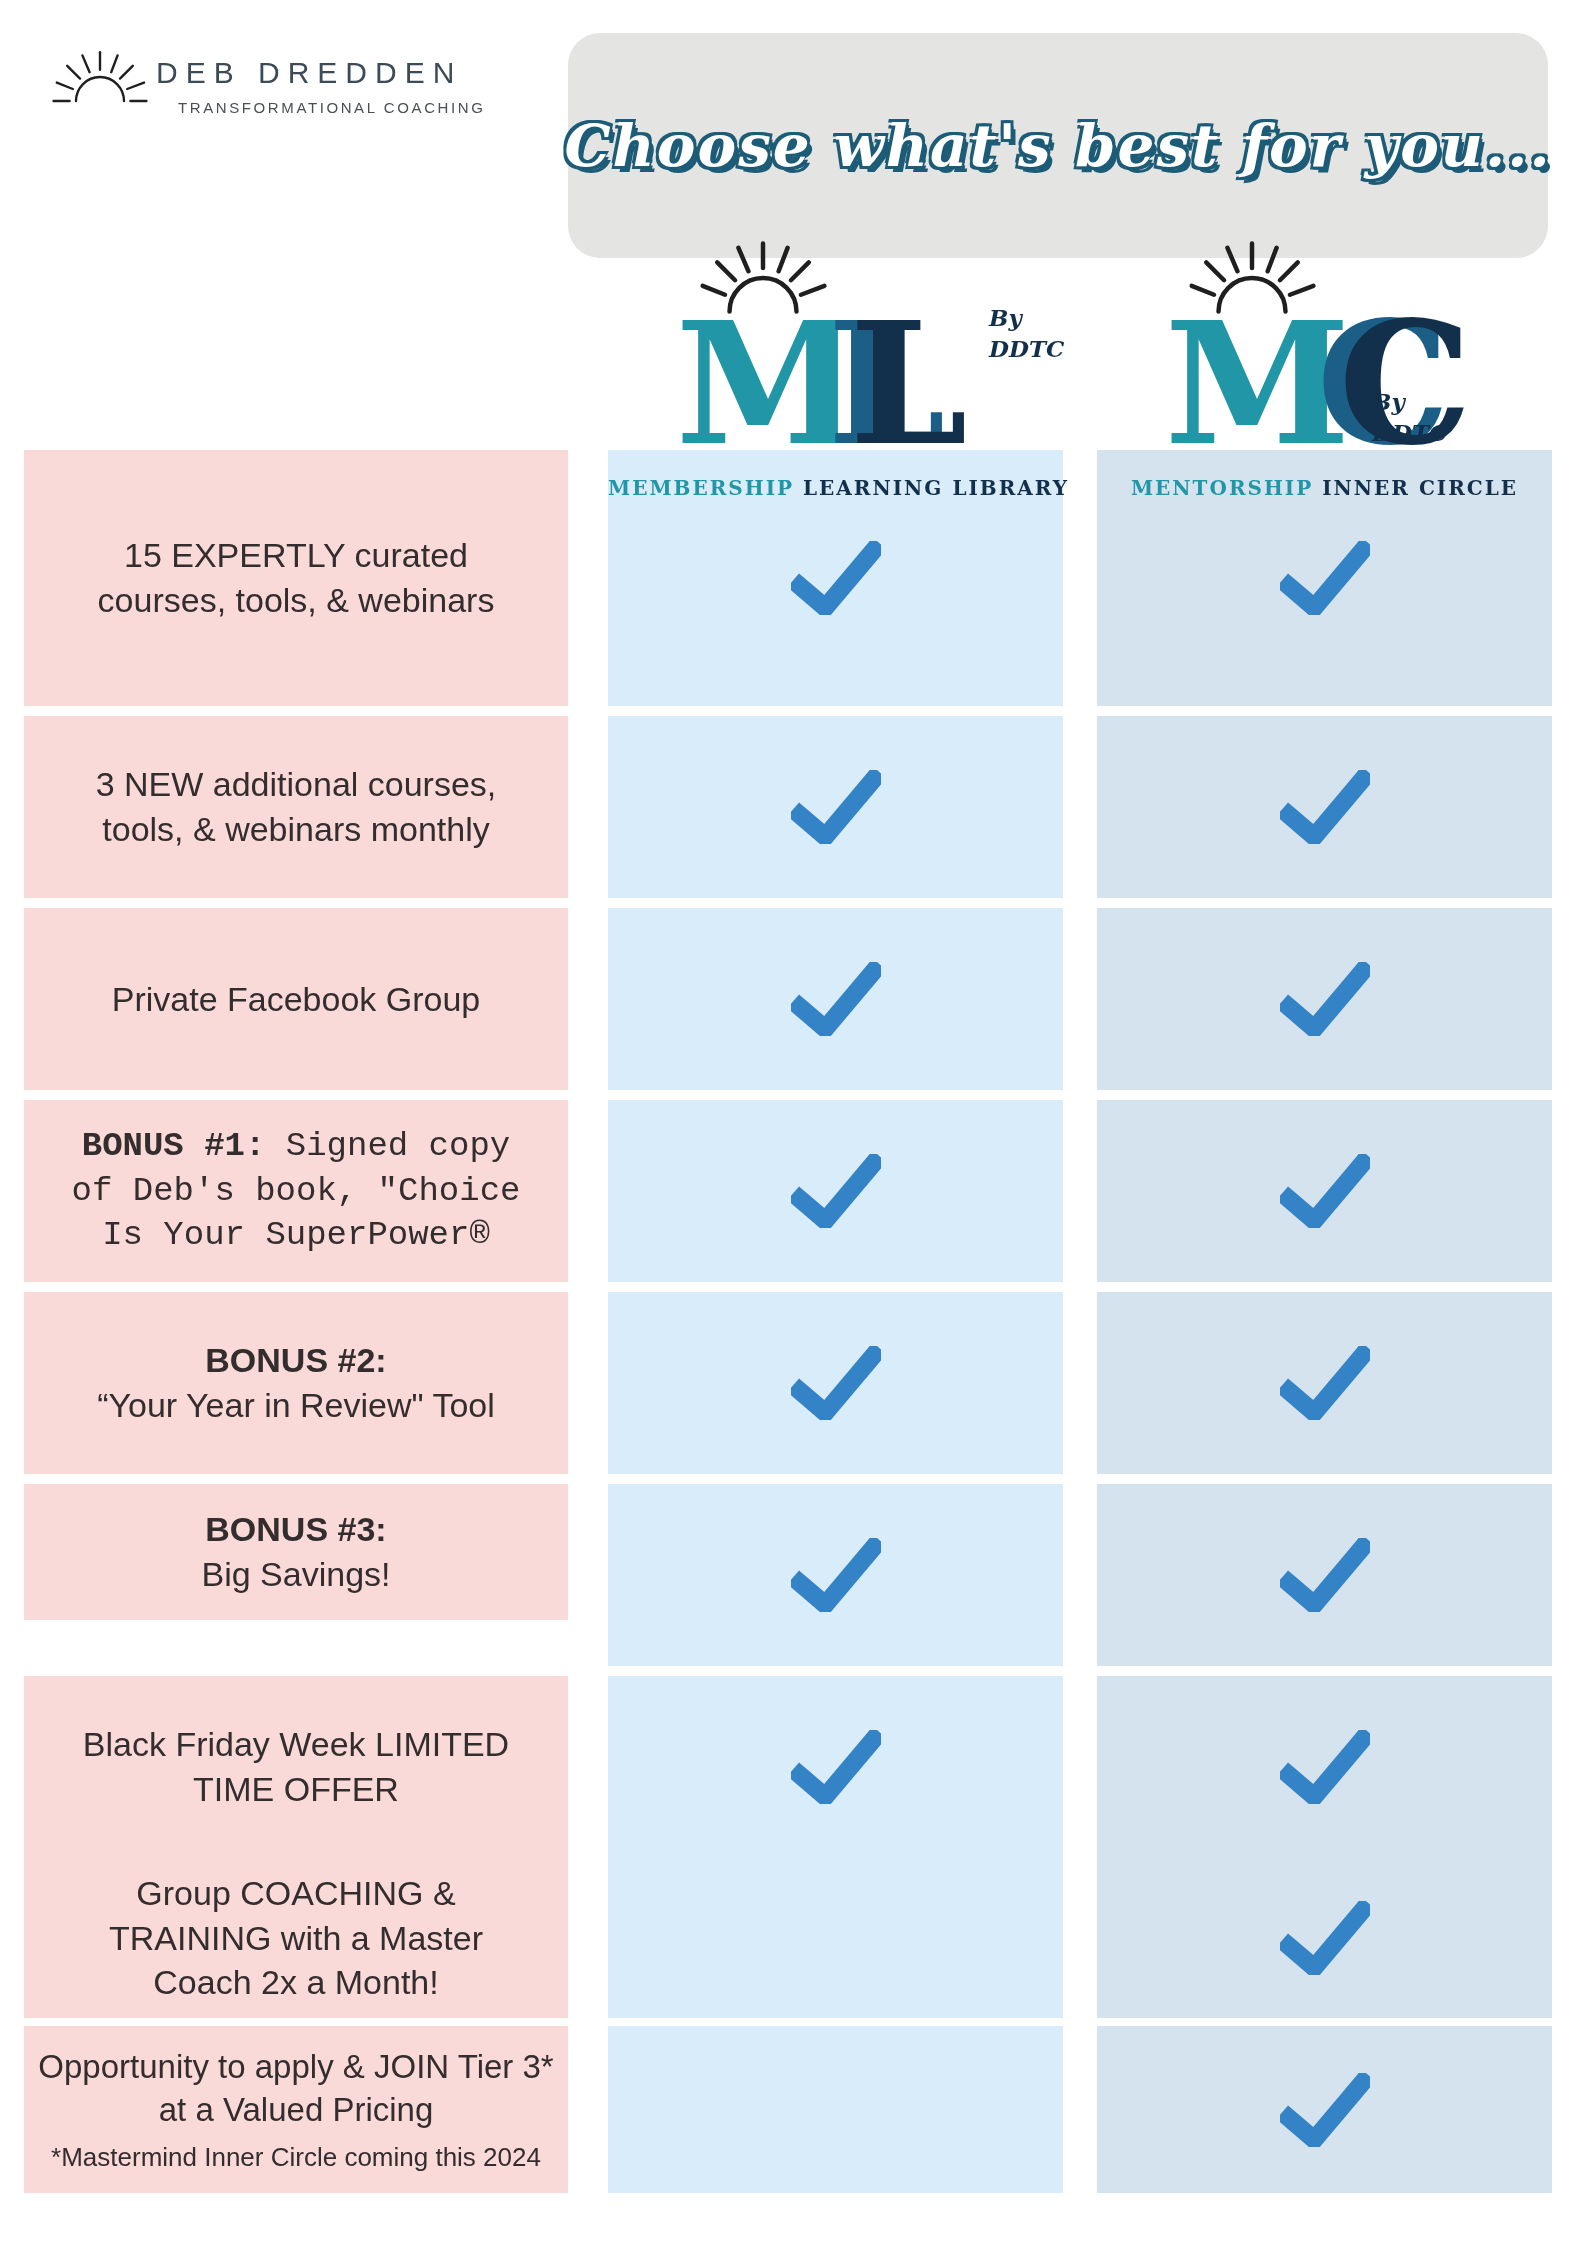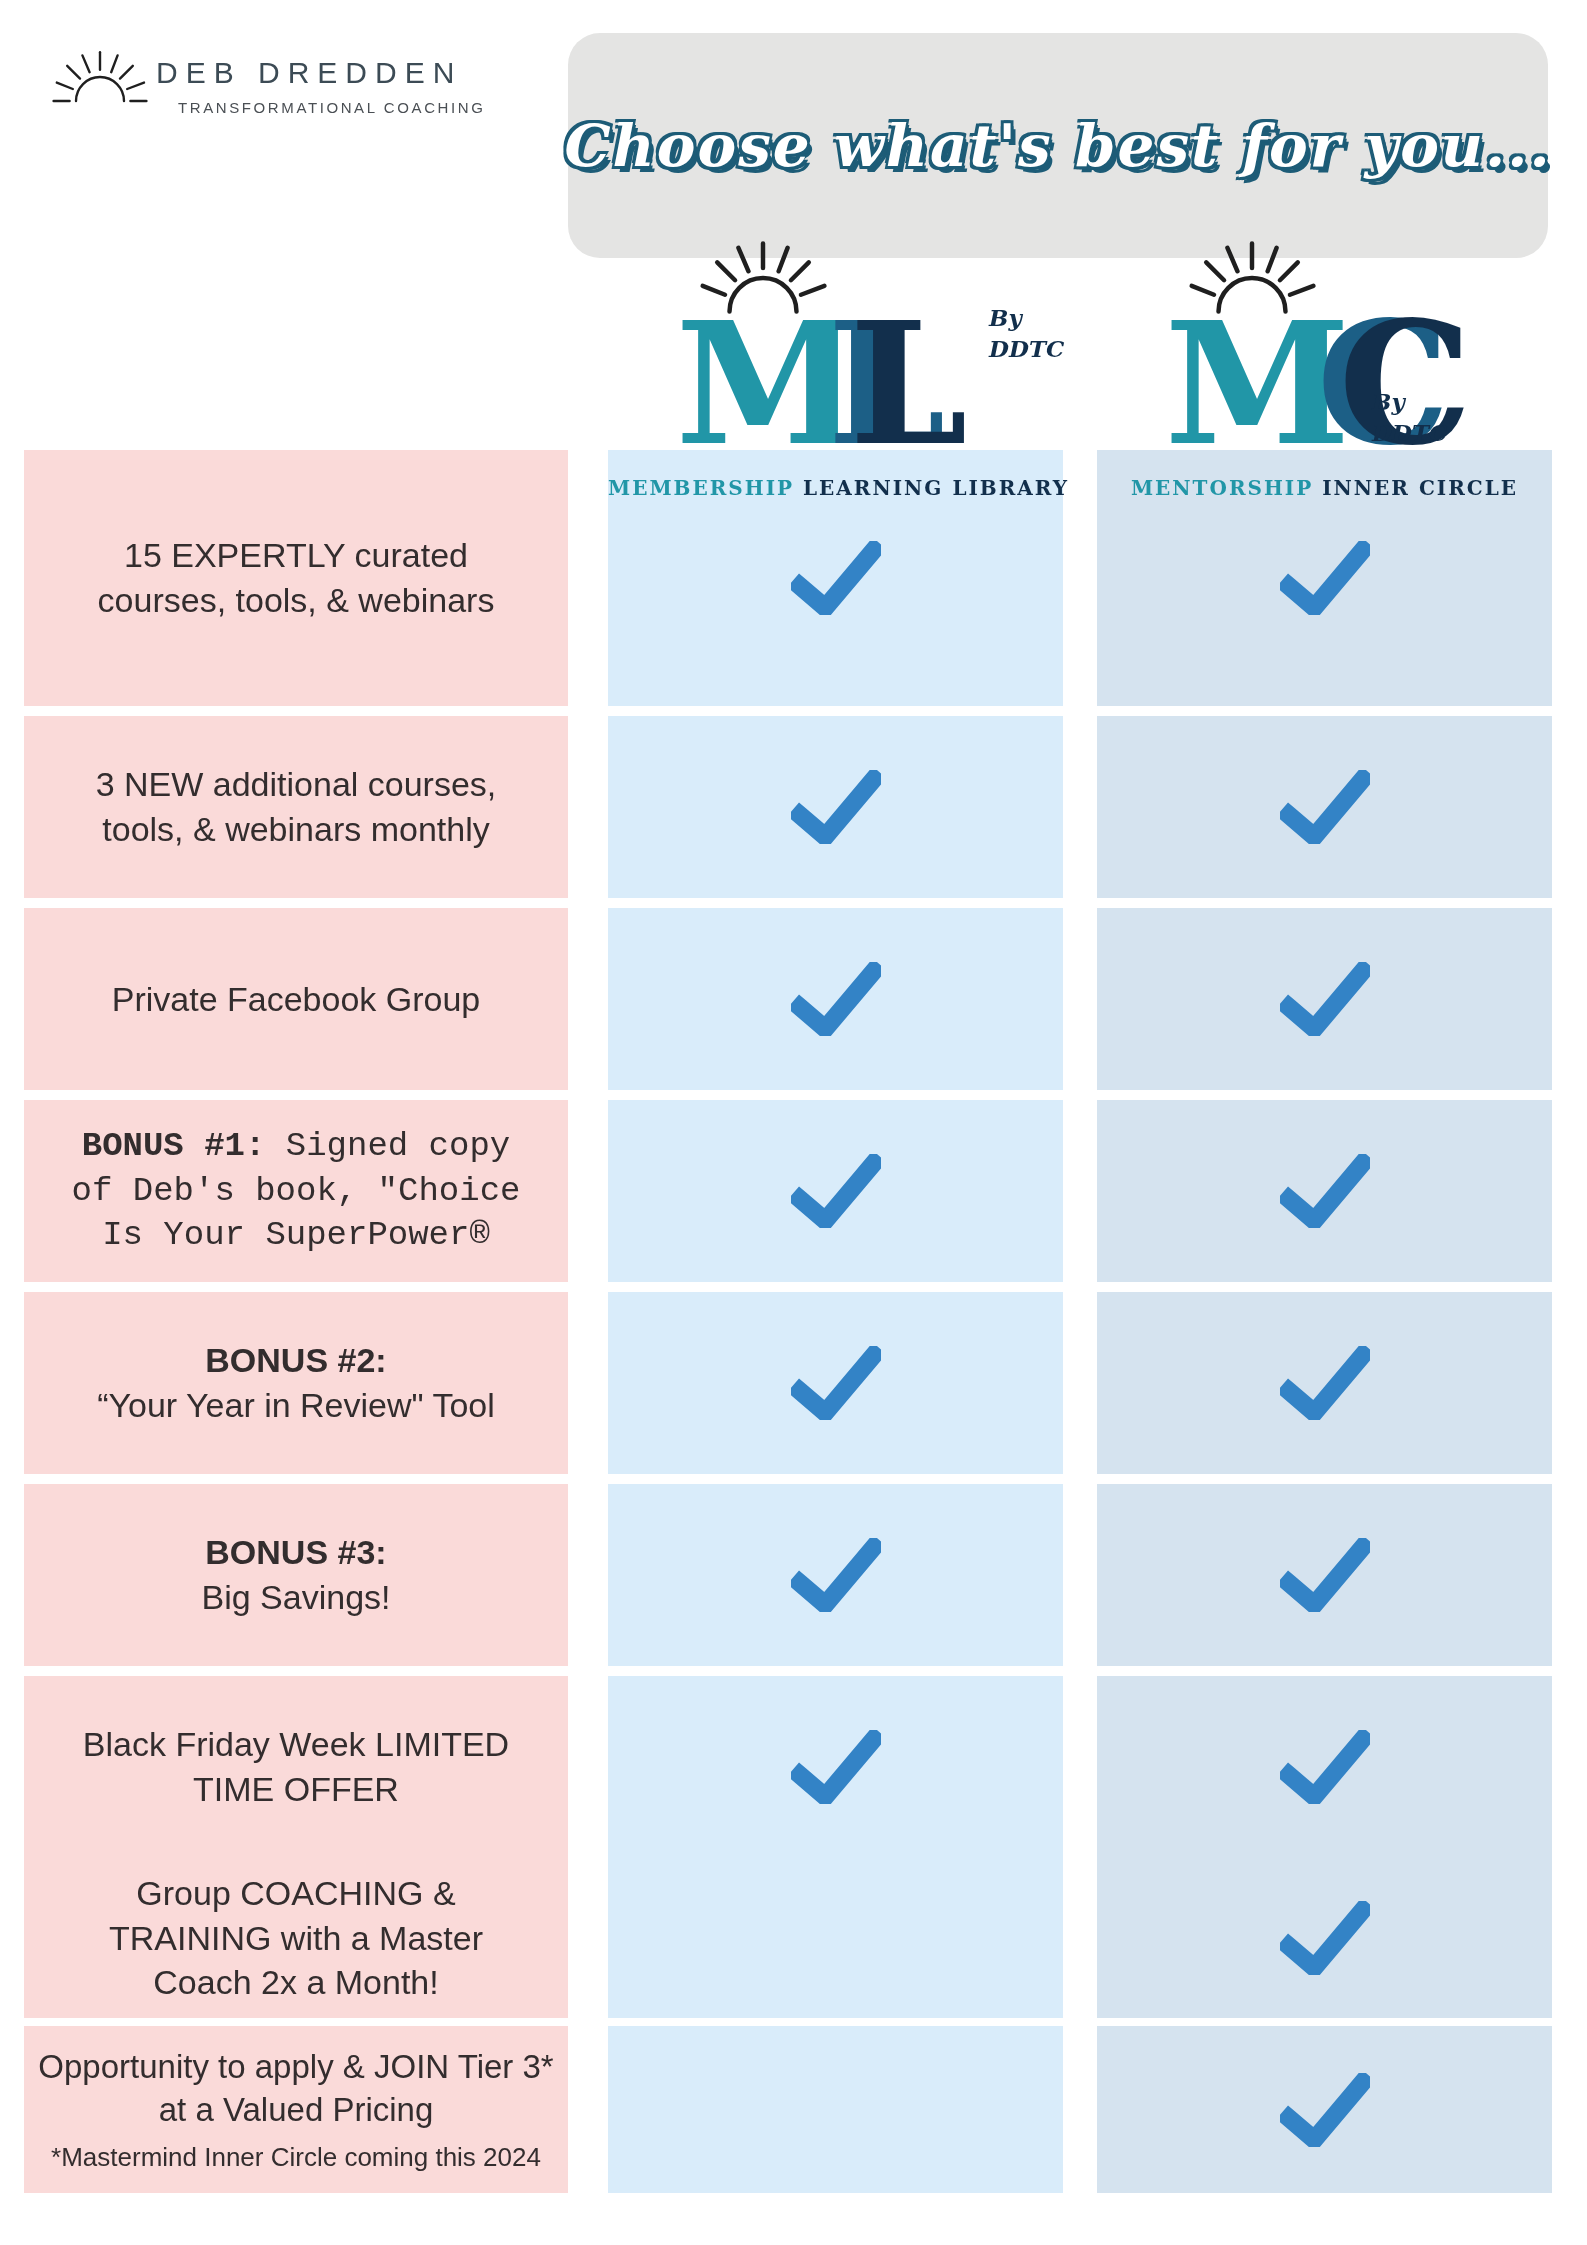"BONUS #3:" div.cell { height: 182px -> 136px }
